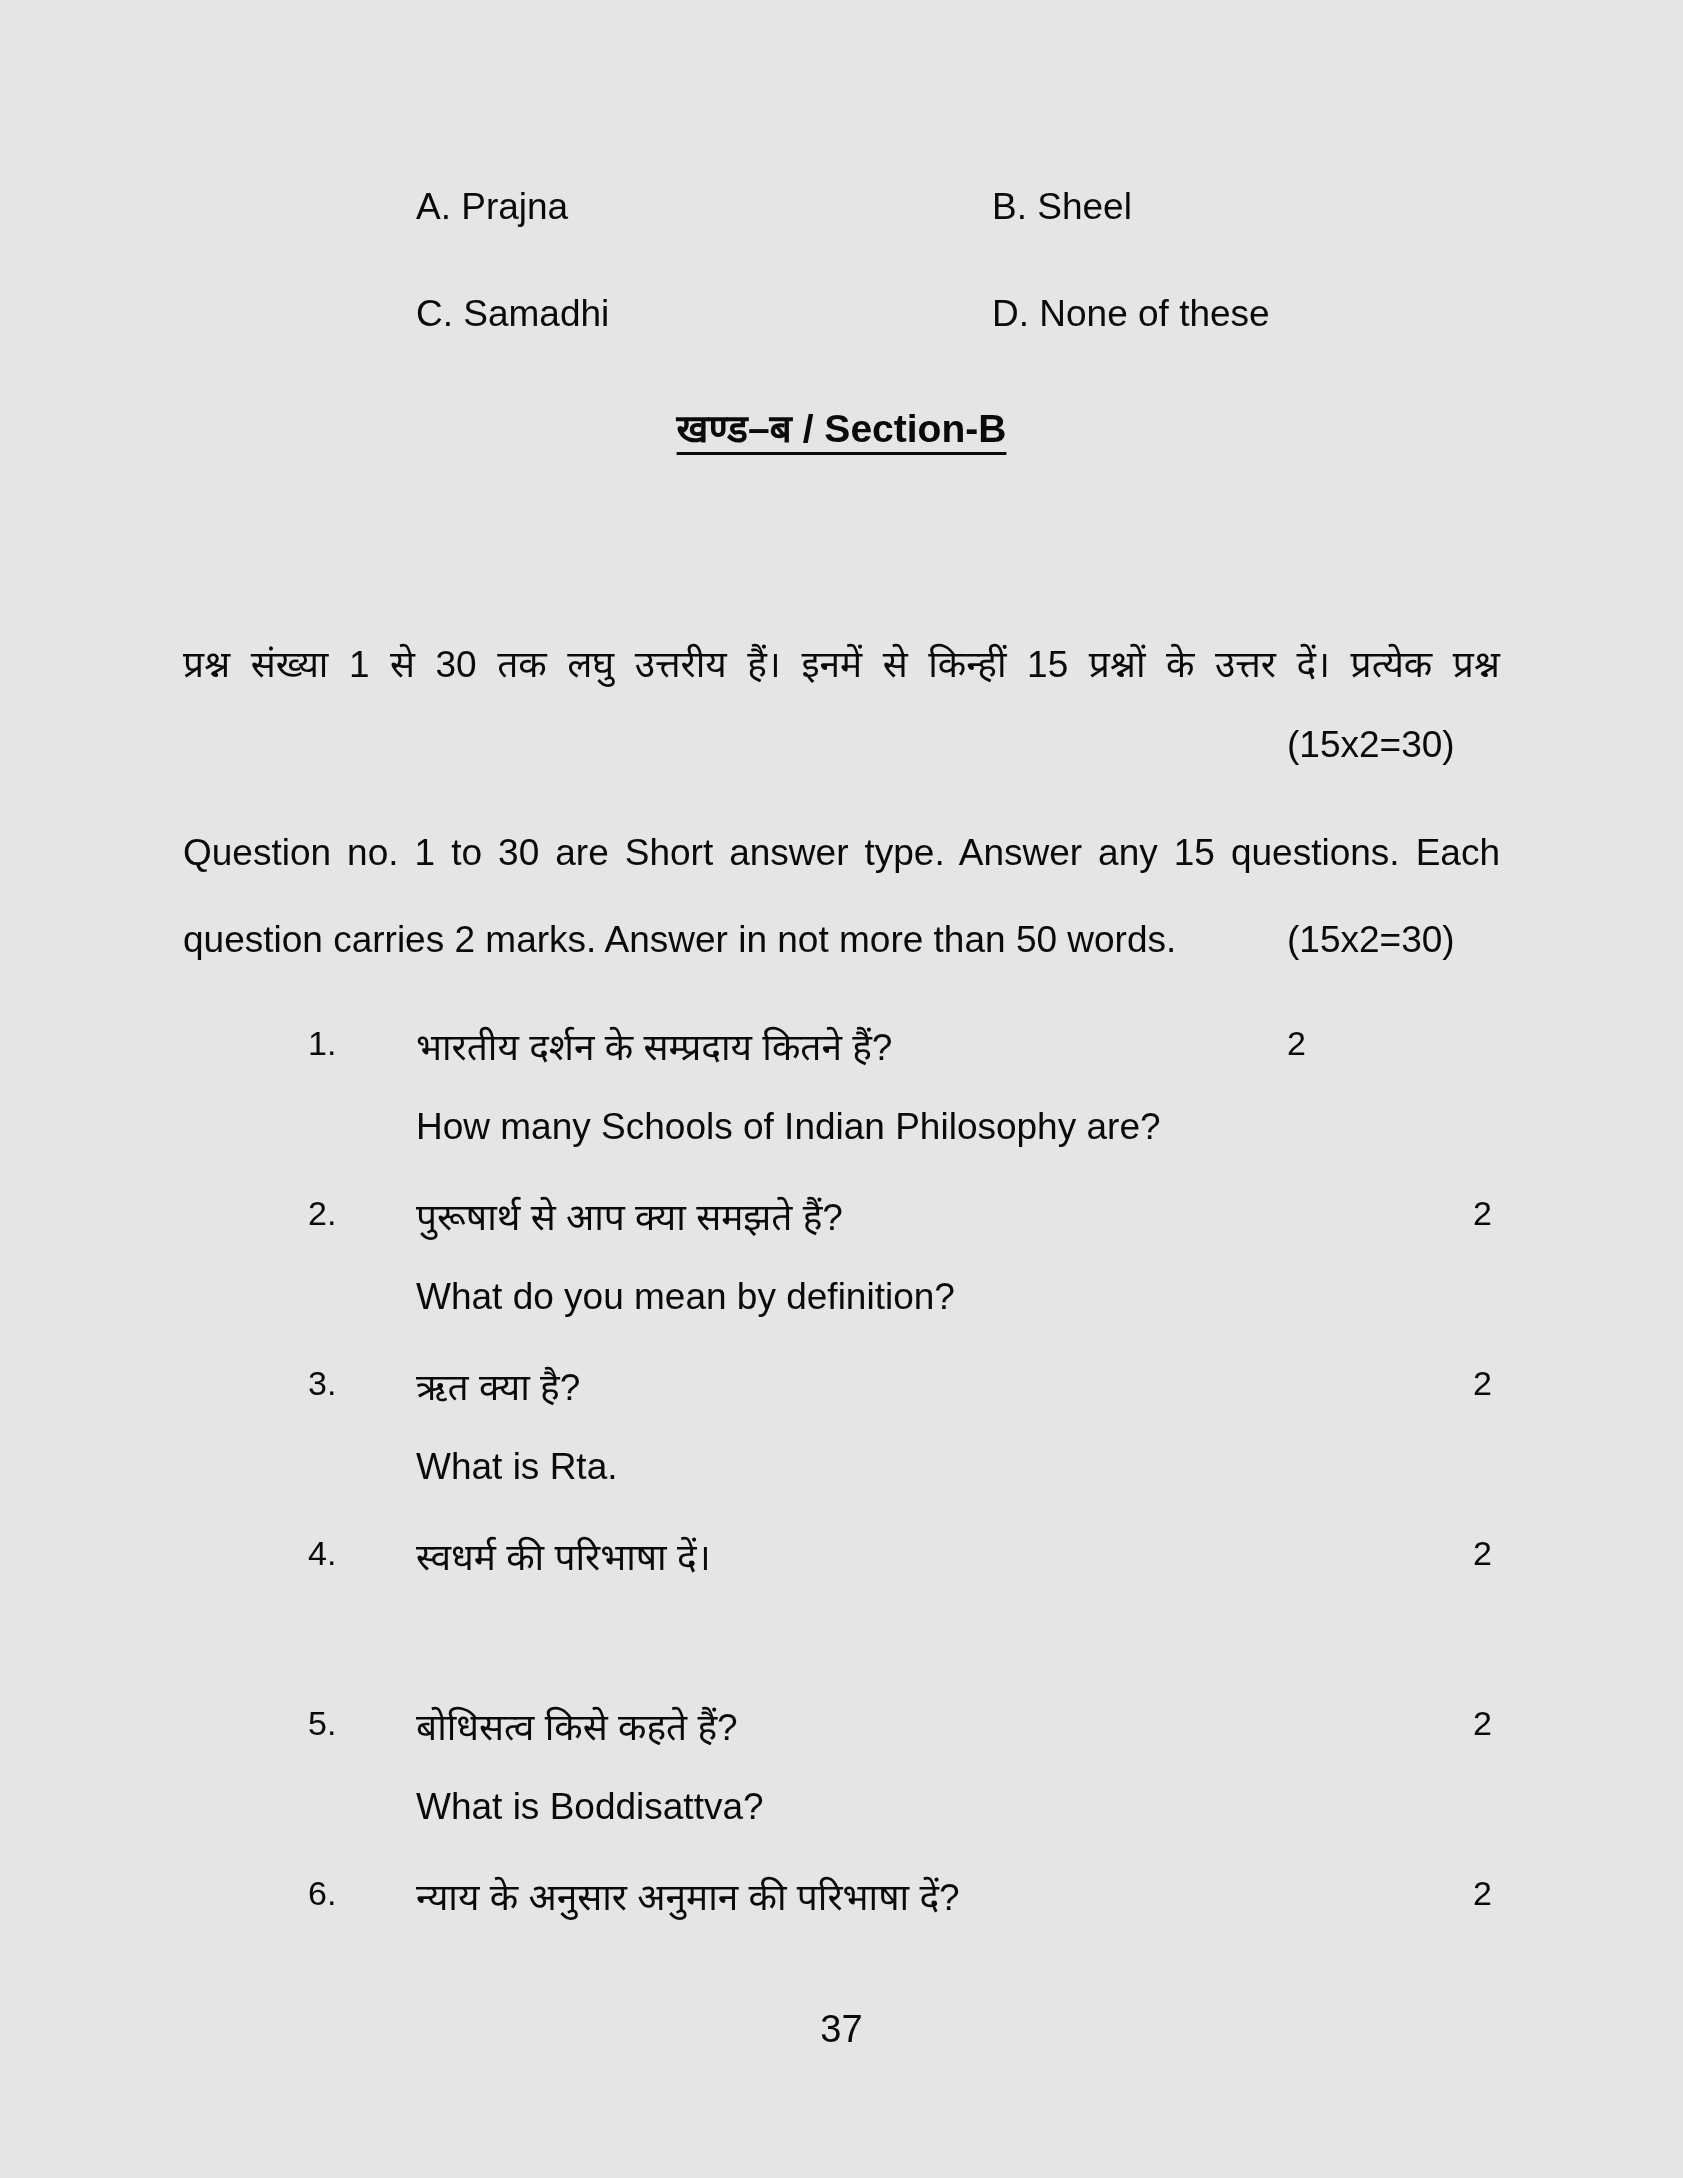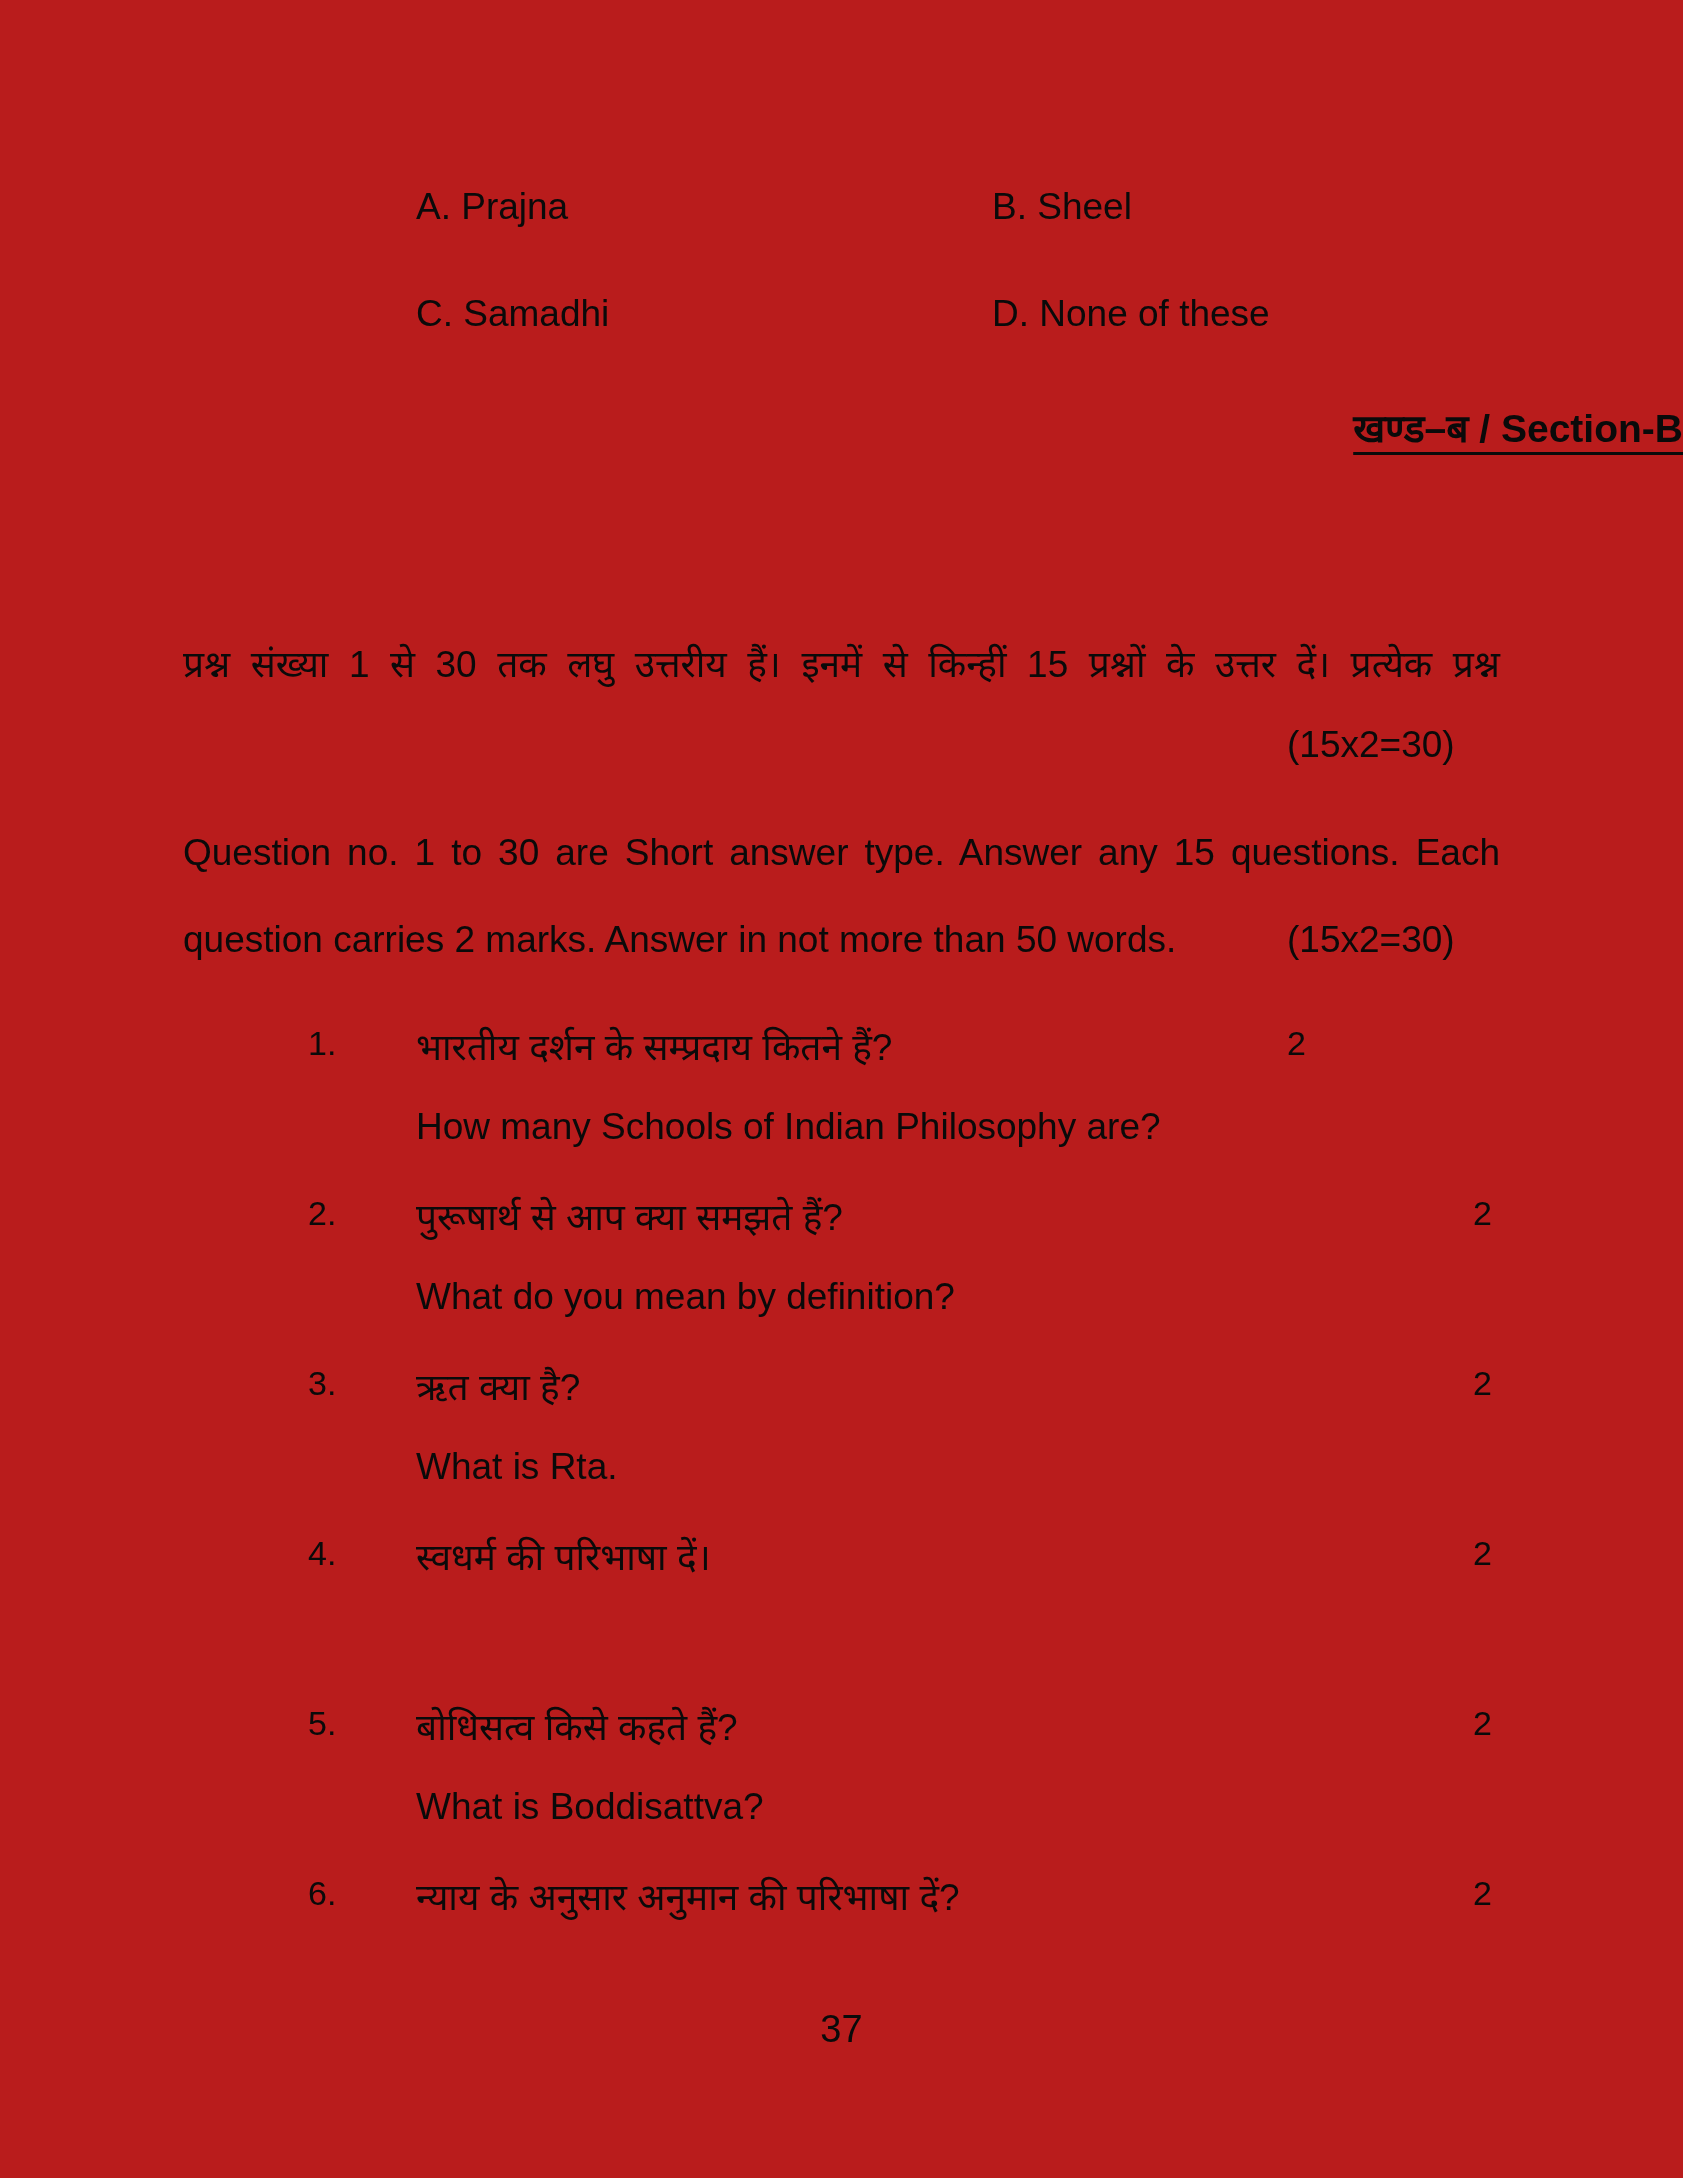"A. Prajna" .page { background: #b91c1c -> #e5e5e5 }
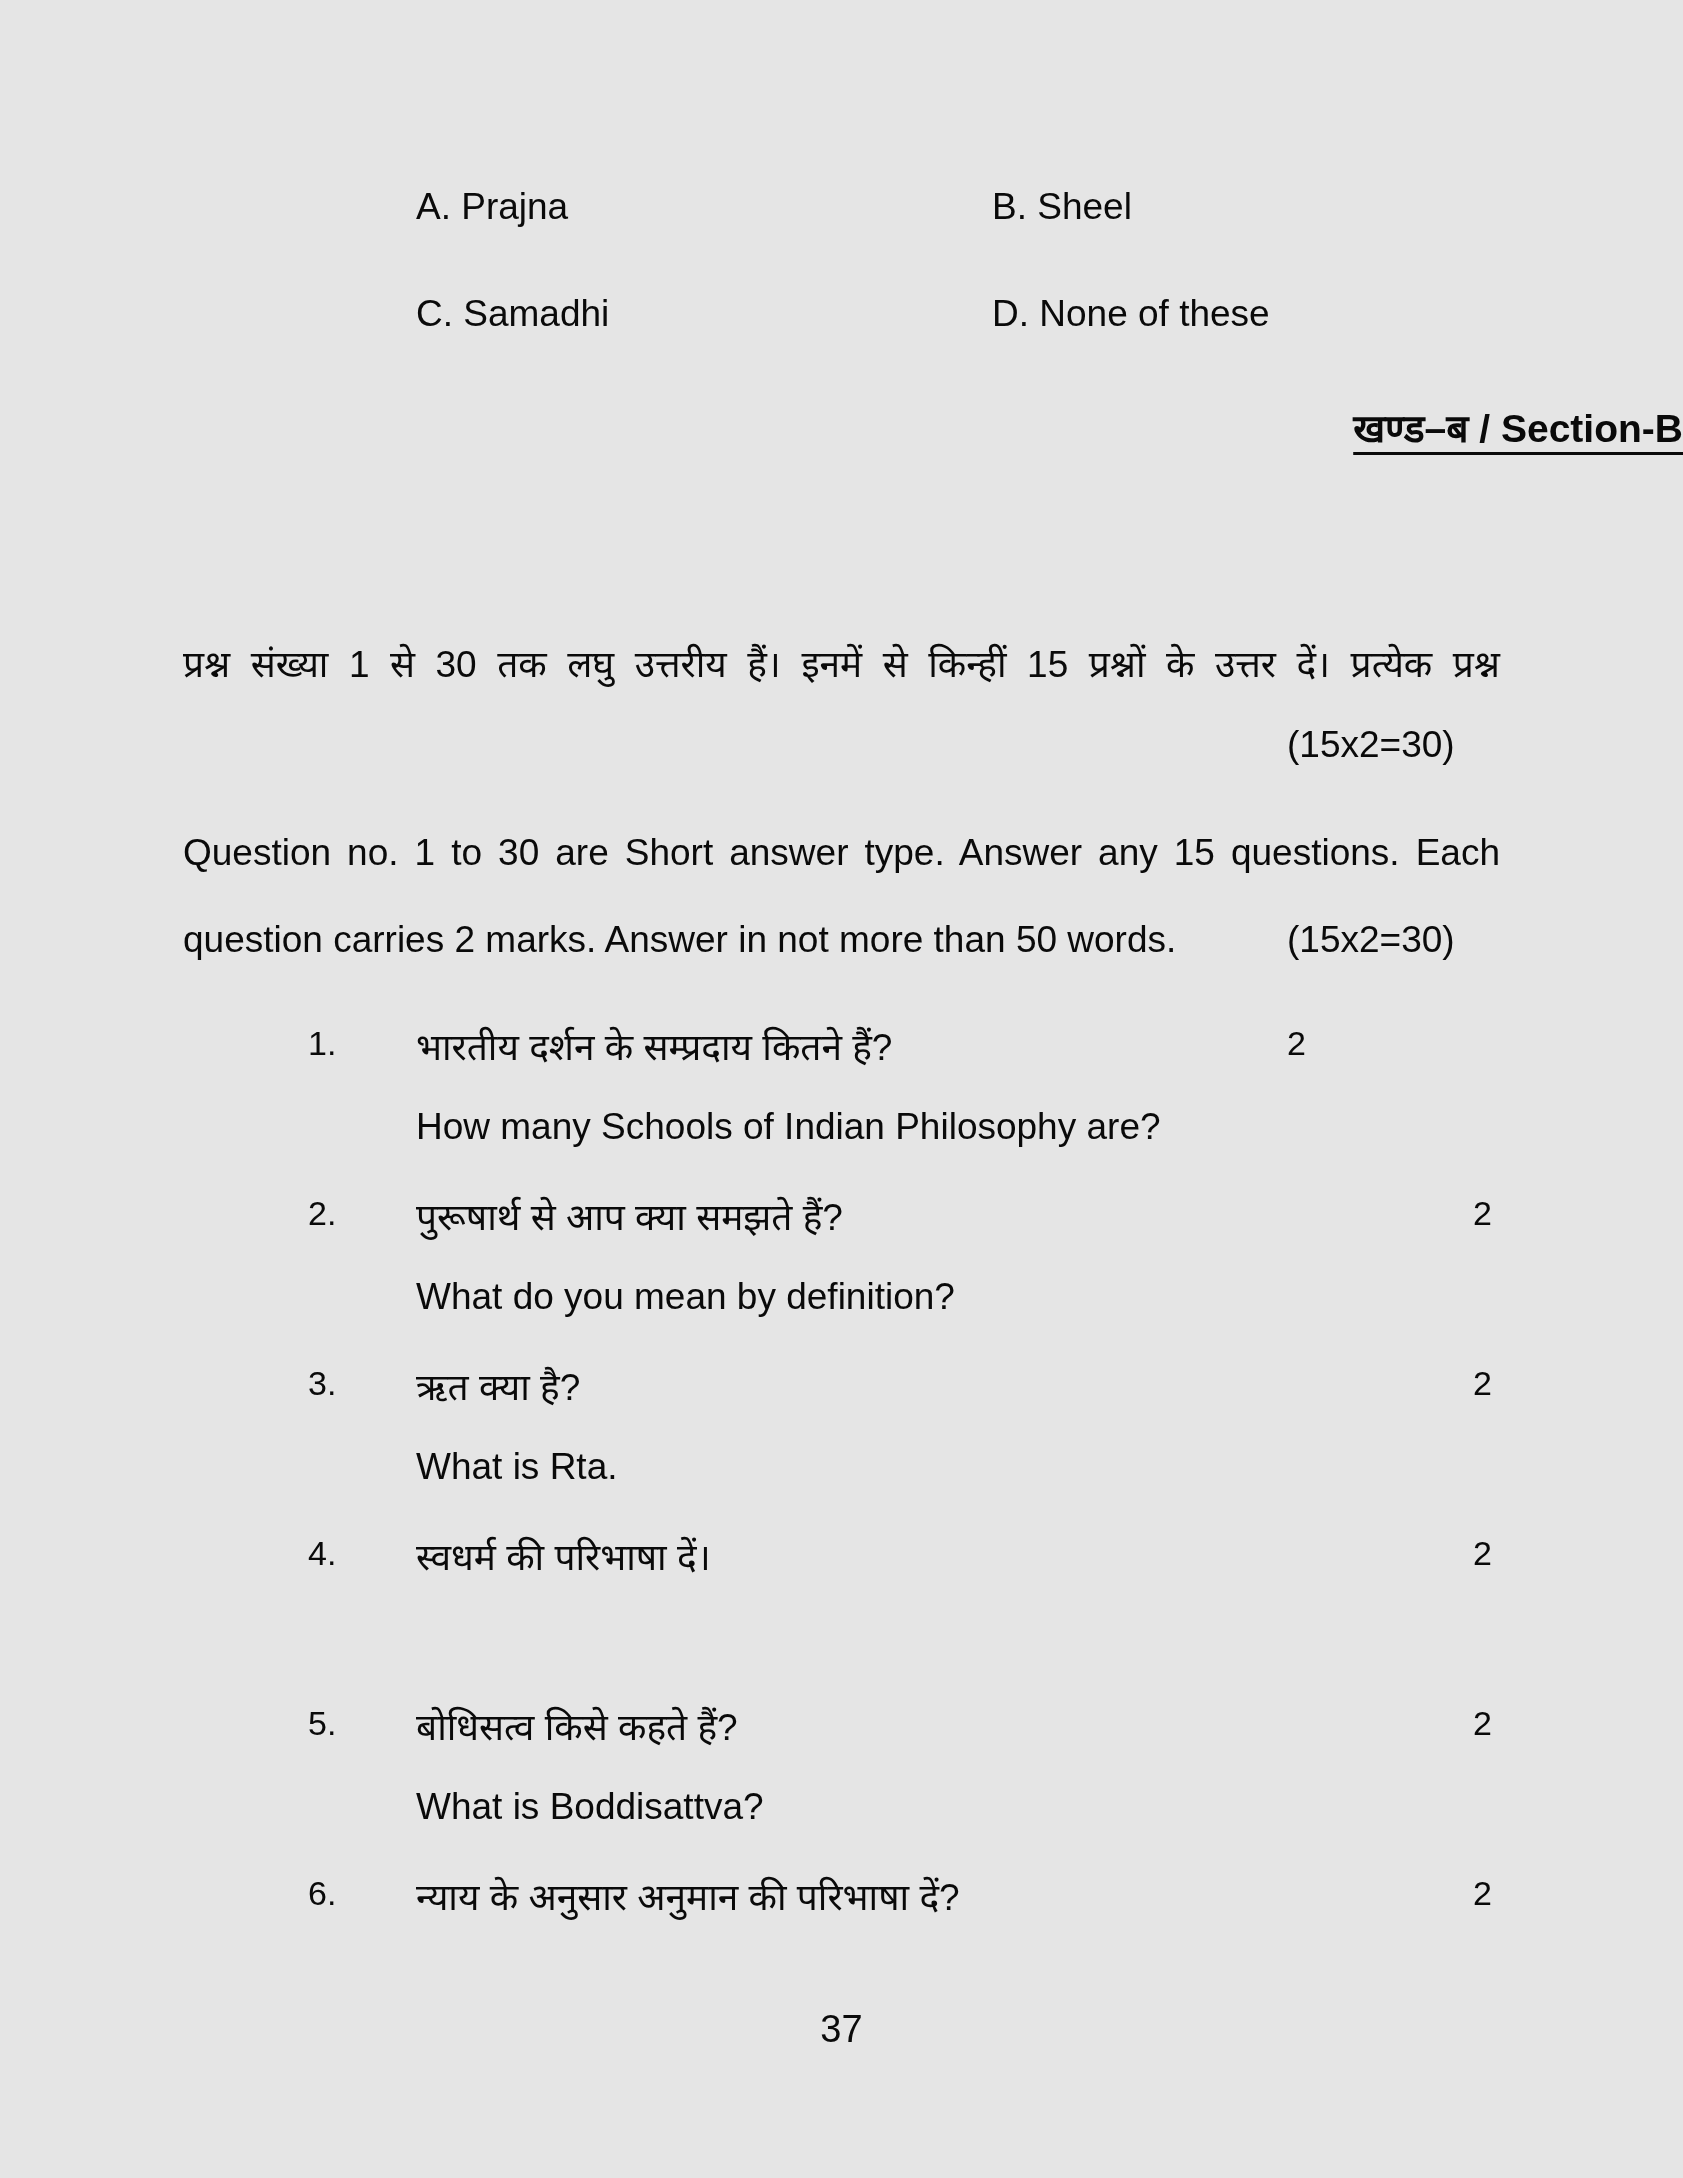"खण्ड–ब / Section-B" .h1 { text-align: right -> center }
